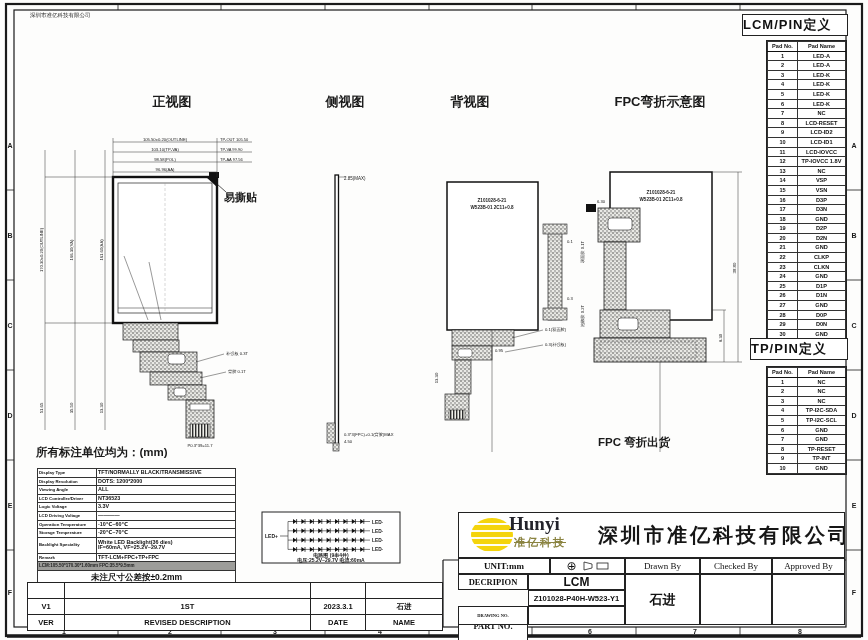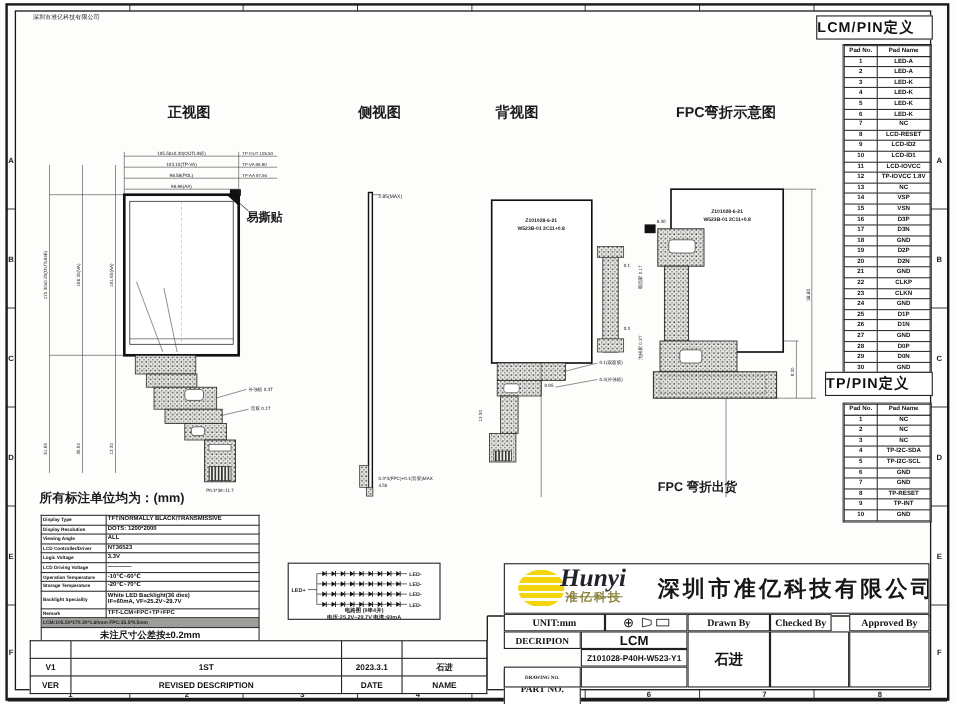"Hunyi" .hunyi { font-size: 23px -> 19px; font-style: italic -> none }
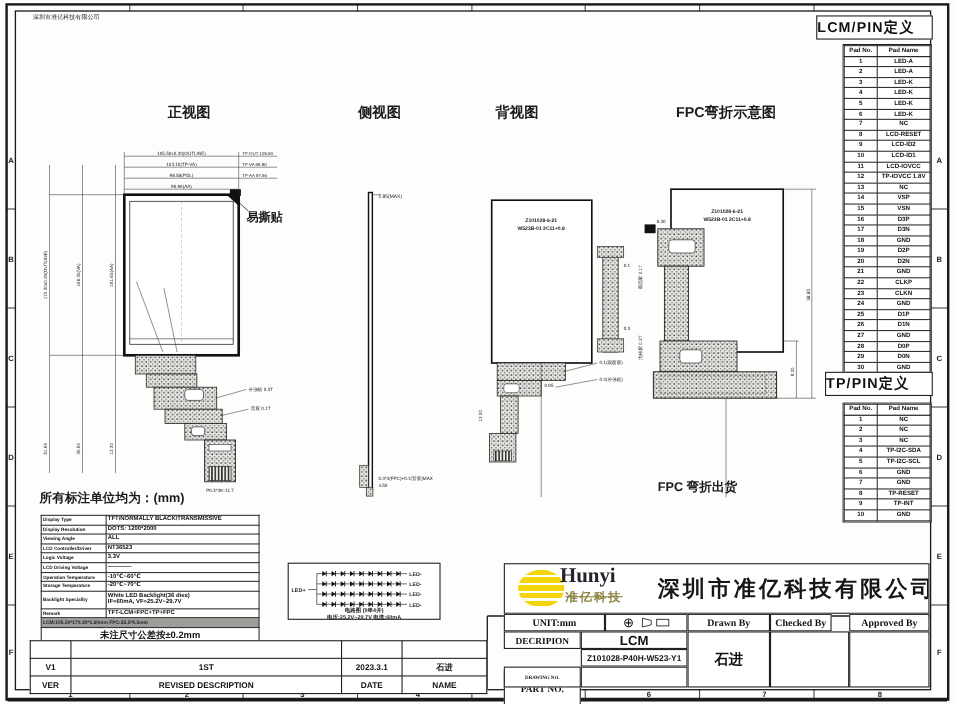"Drawn By" .tb-serif { font-weight: bold -> none }
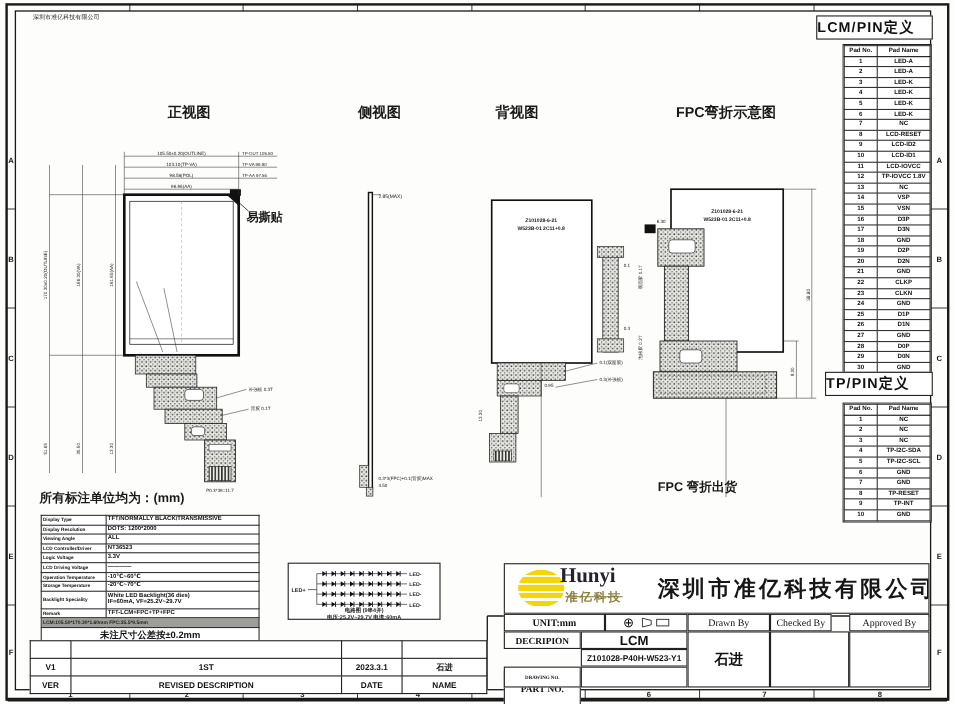"Checked By" div.tb-cell { width: 56px -> 72px }
